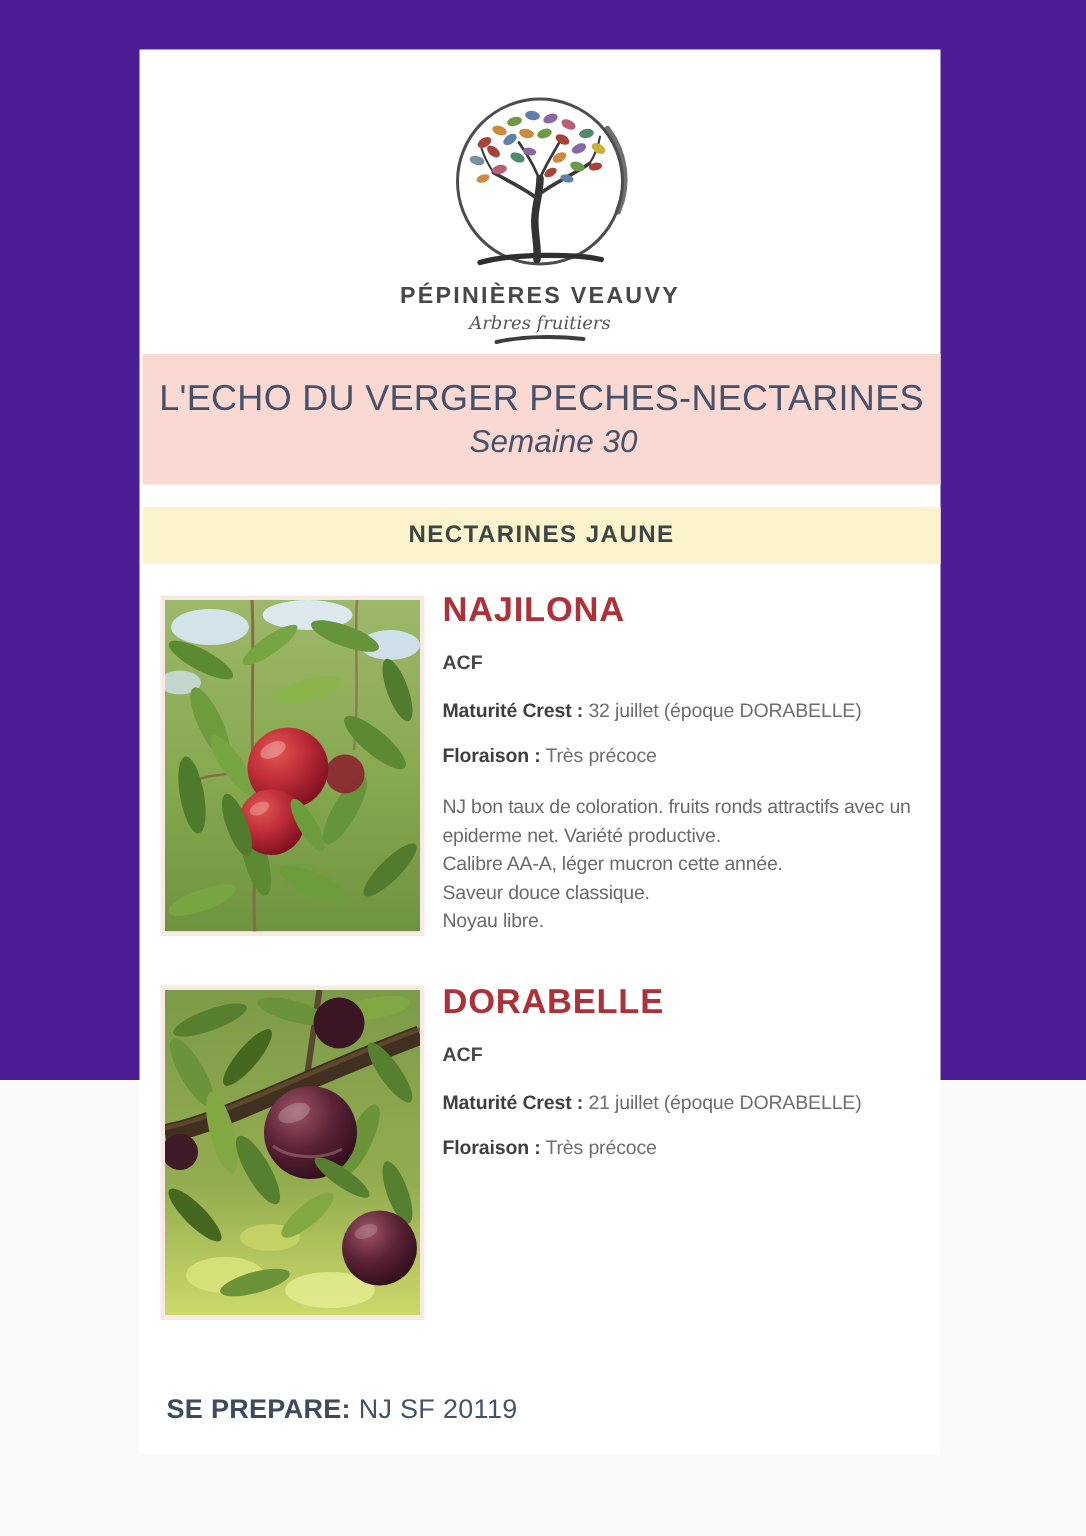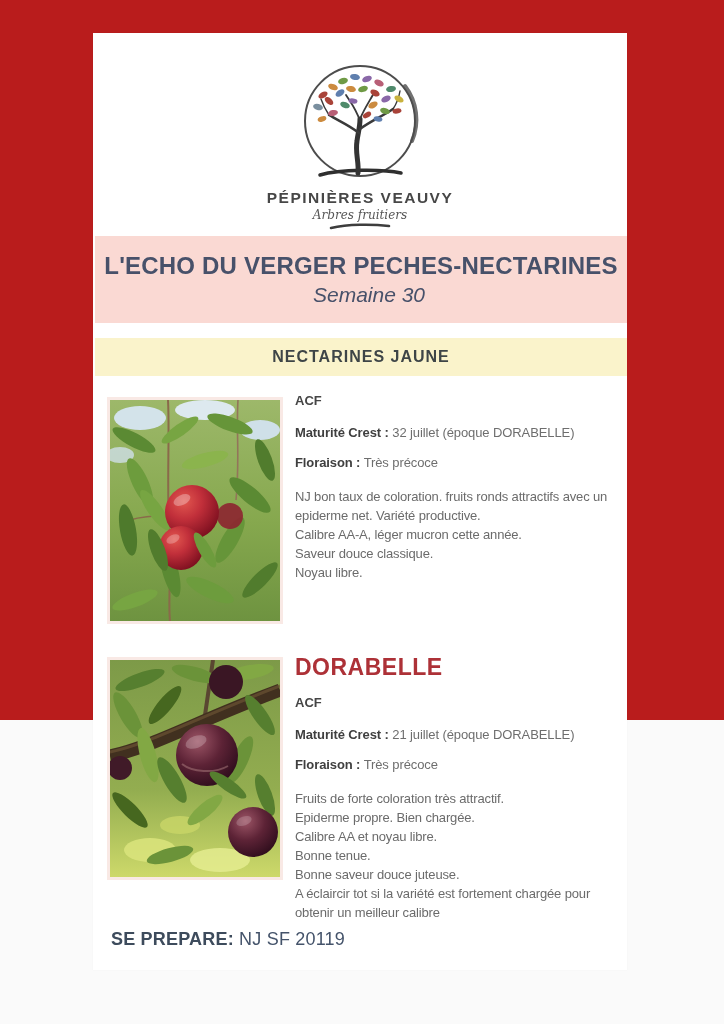"PÉPINIÈRES VEAUVY" .canvas { background: #b91c1c -> #4c1d95 }
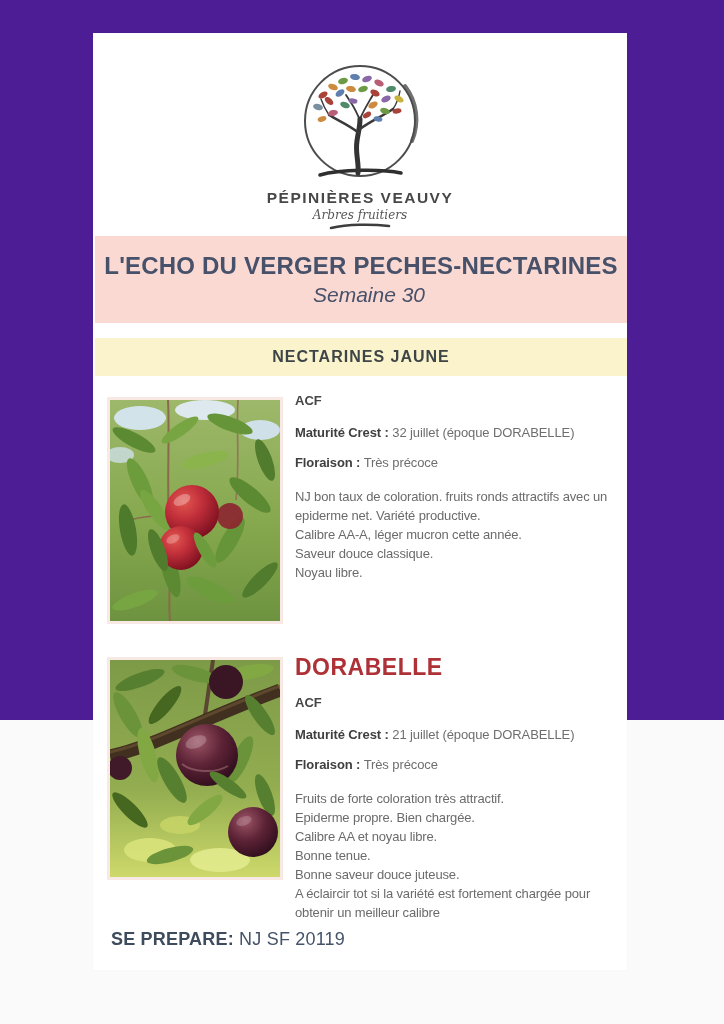"L'ECHO DU VERGER PECHES-NECTARINES" .banner-pink .title { font-weight: bold -> normal }
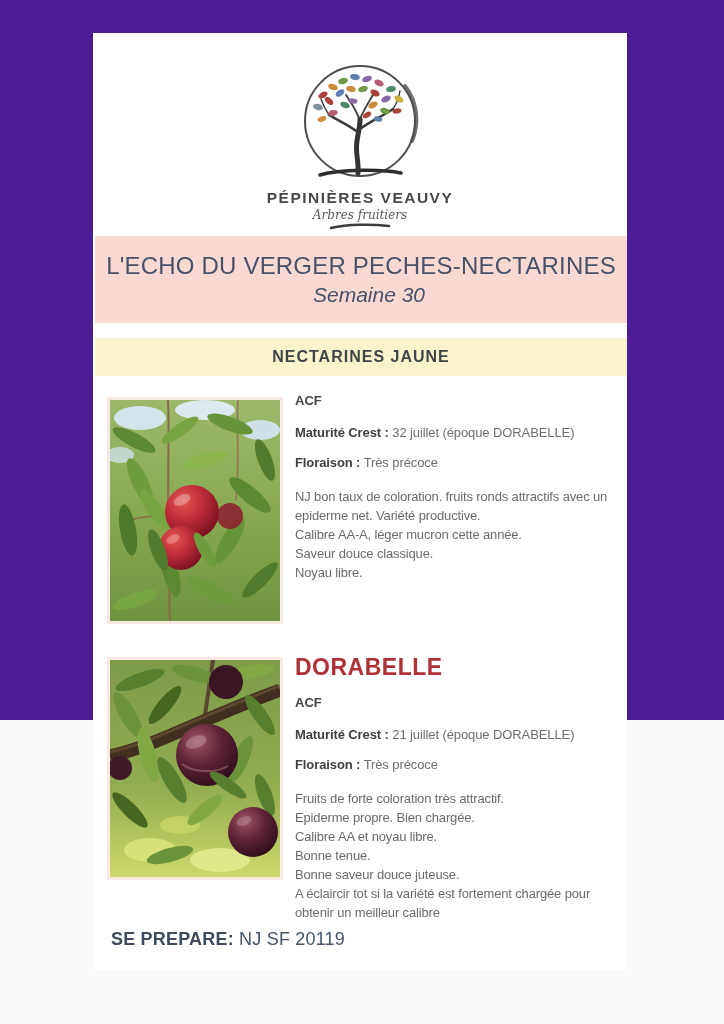"NAJILONA" div.variety-name { html: none -> <div>NAJILONA</div> }
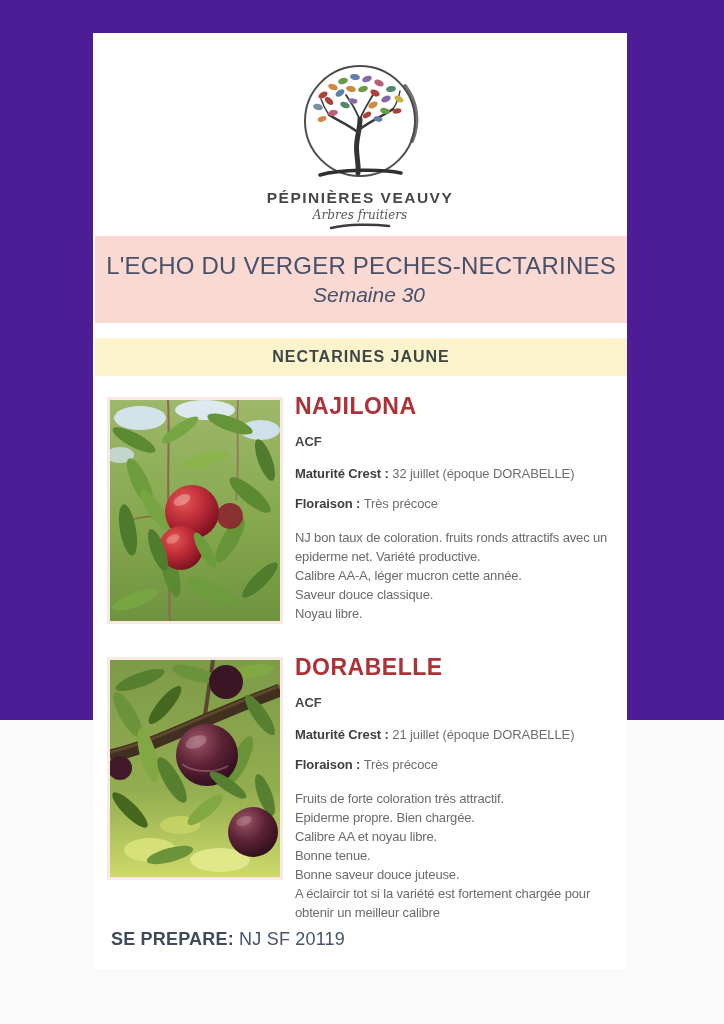"Fruits de forte coloration très" div.desc { html: <div>Fruits de forte coloration très attractif. Epiderme propre. Bien chargée. Calibre AA et noyau libre. Bonne tenue. Bonne saveur douce juteuse. A éclaircir tot si la variété est fortement chargée pour obtenir un meilleur calibre</div> -> none }
